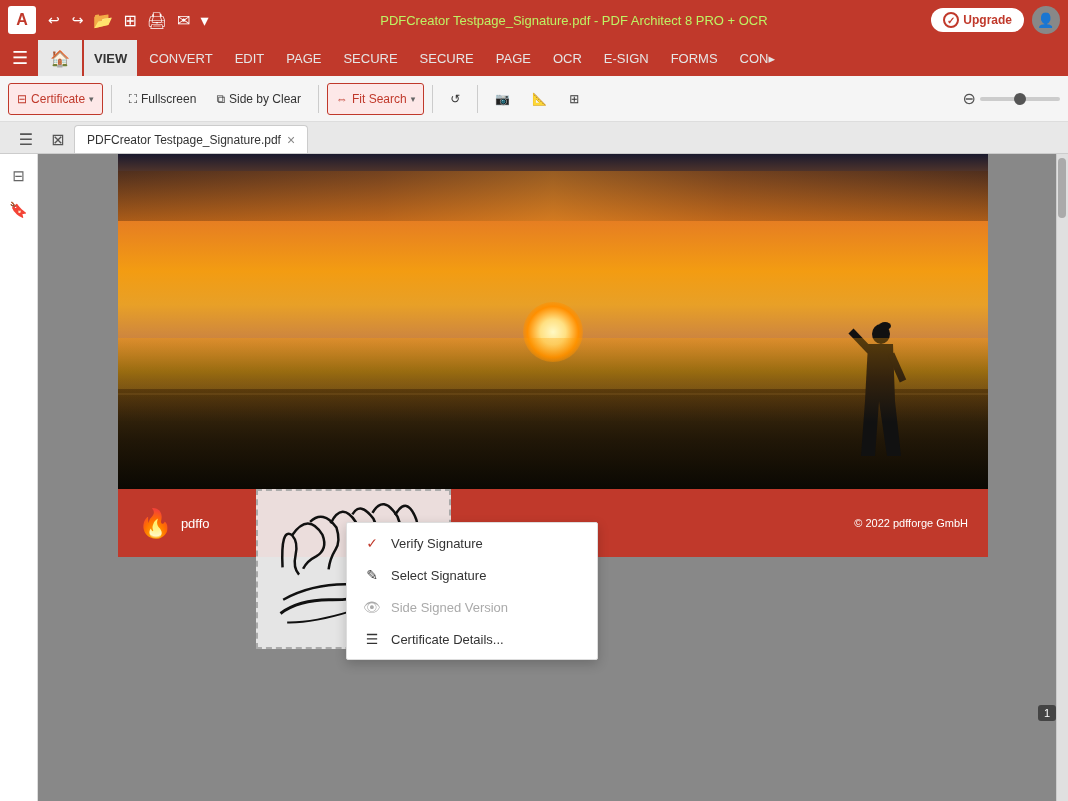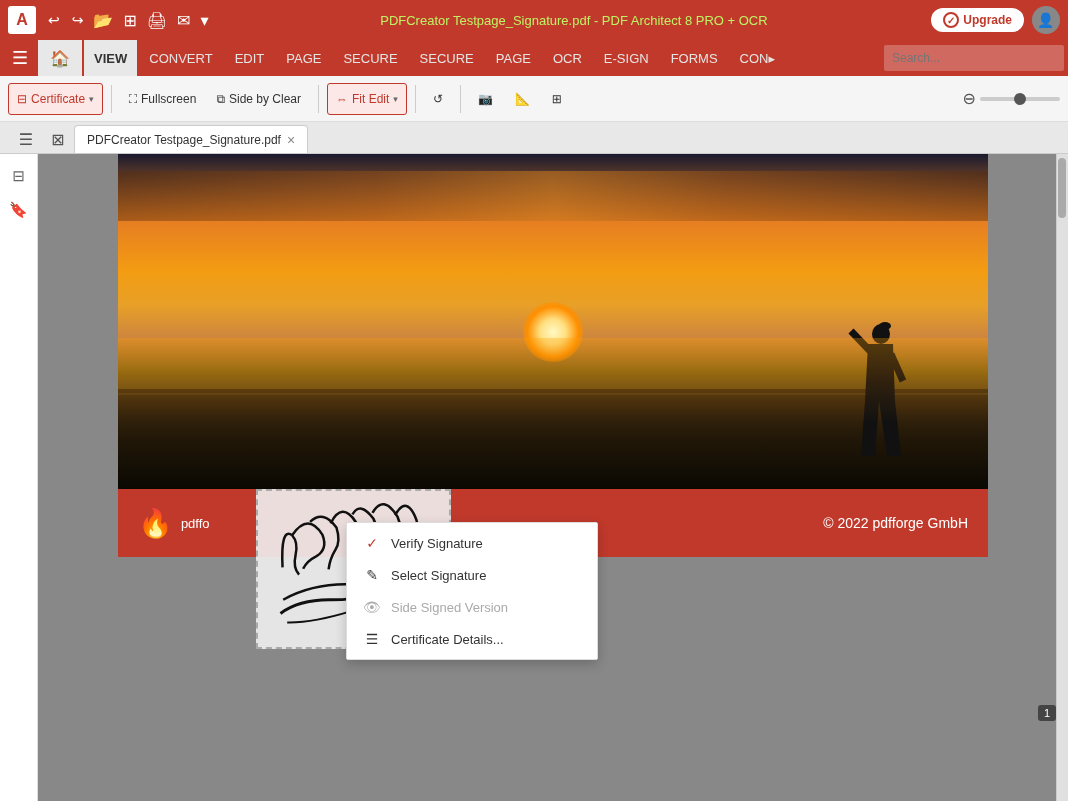"Search..." input.search-box { html: <input> -> none }
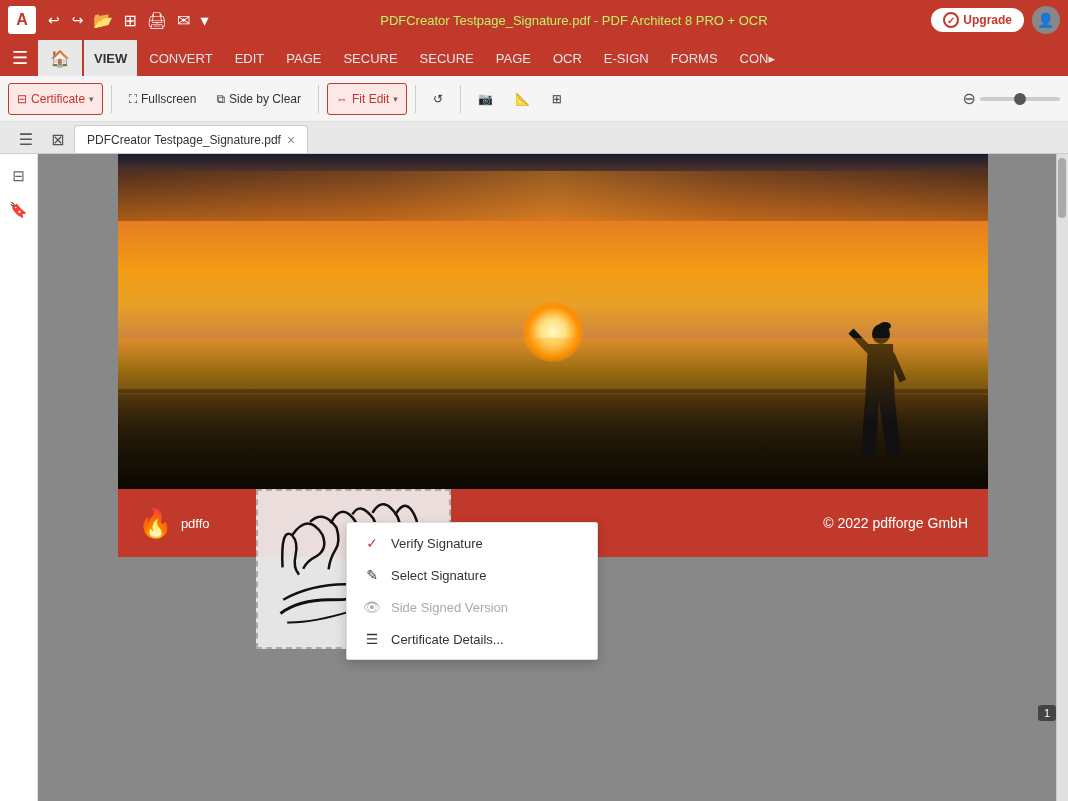"Fit Edit" span { text: Edit -> Search }
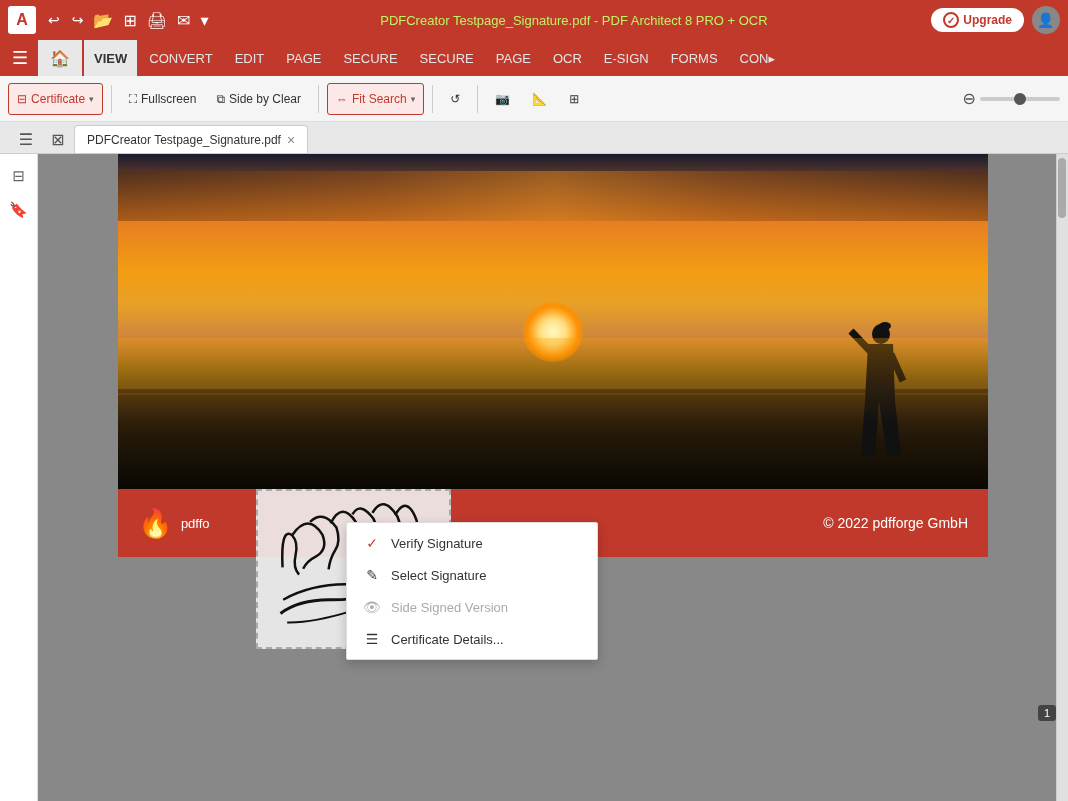"© 2022 pdfforge GmbH" .footer-right { font-size: 14px -> 11px }
